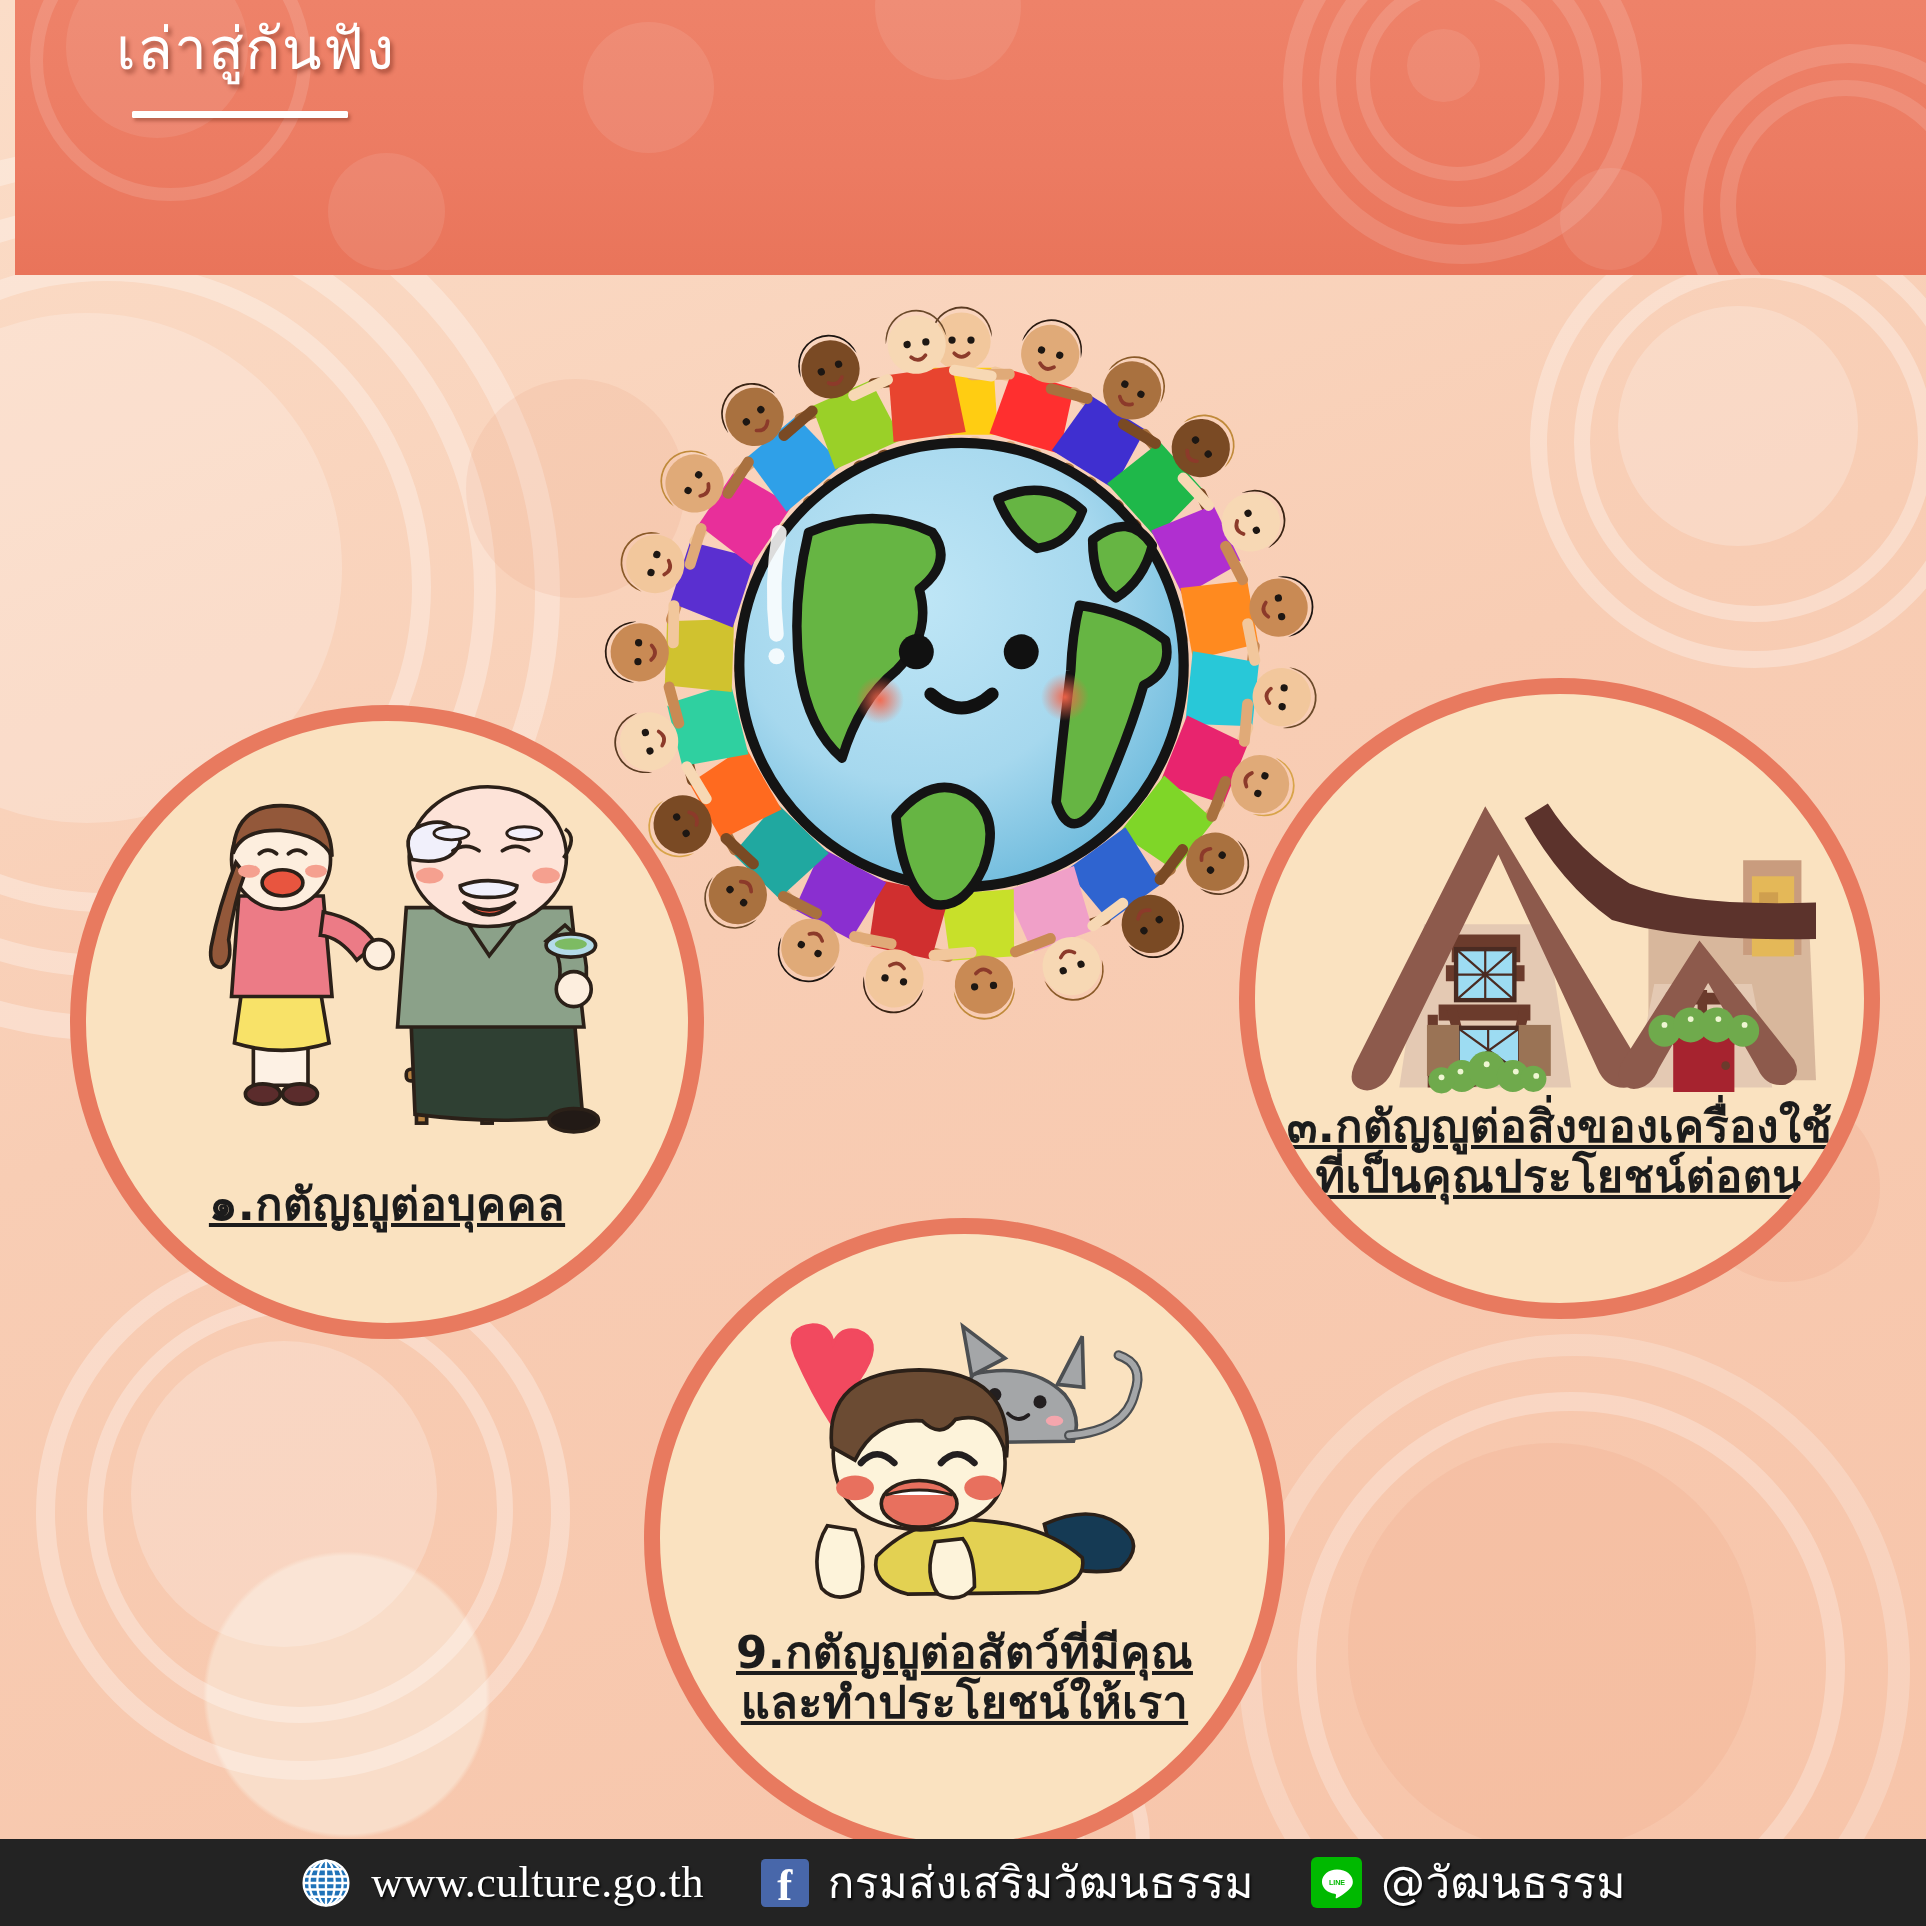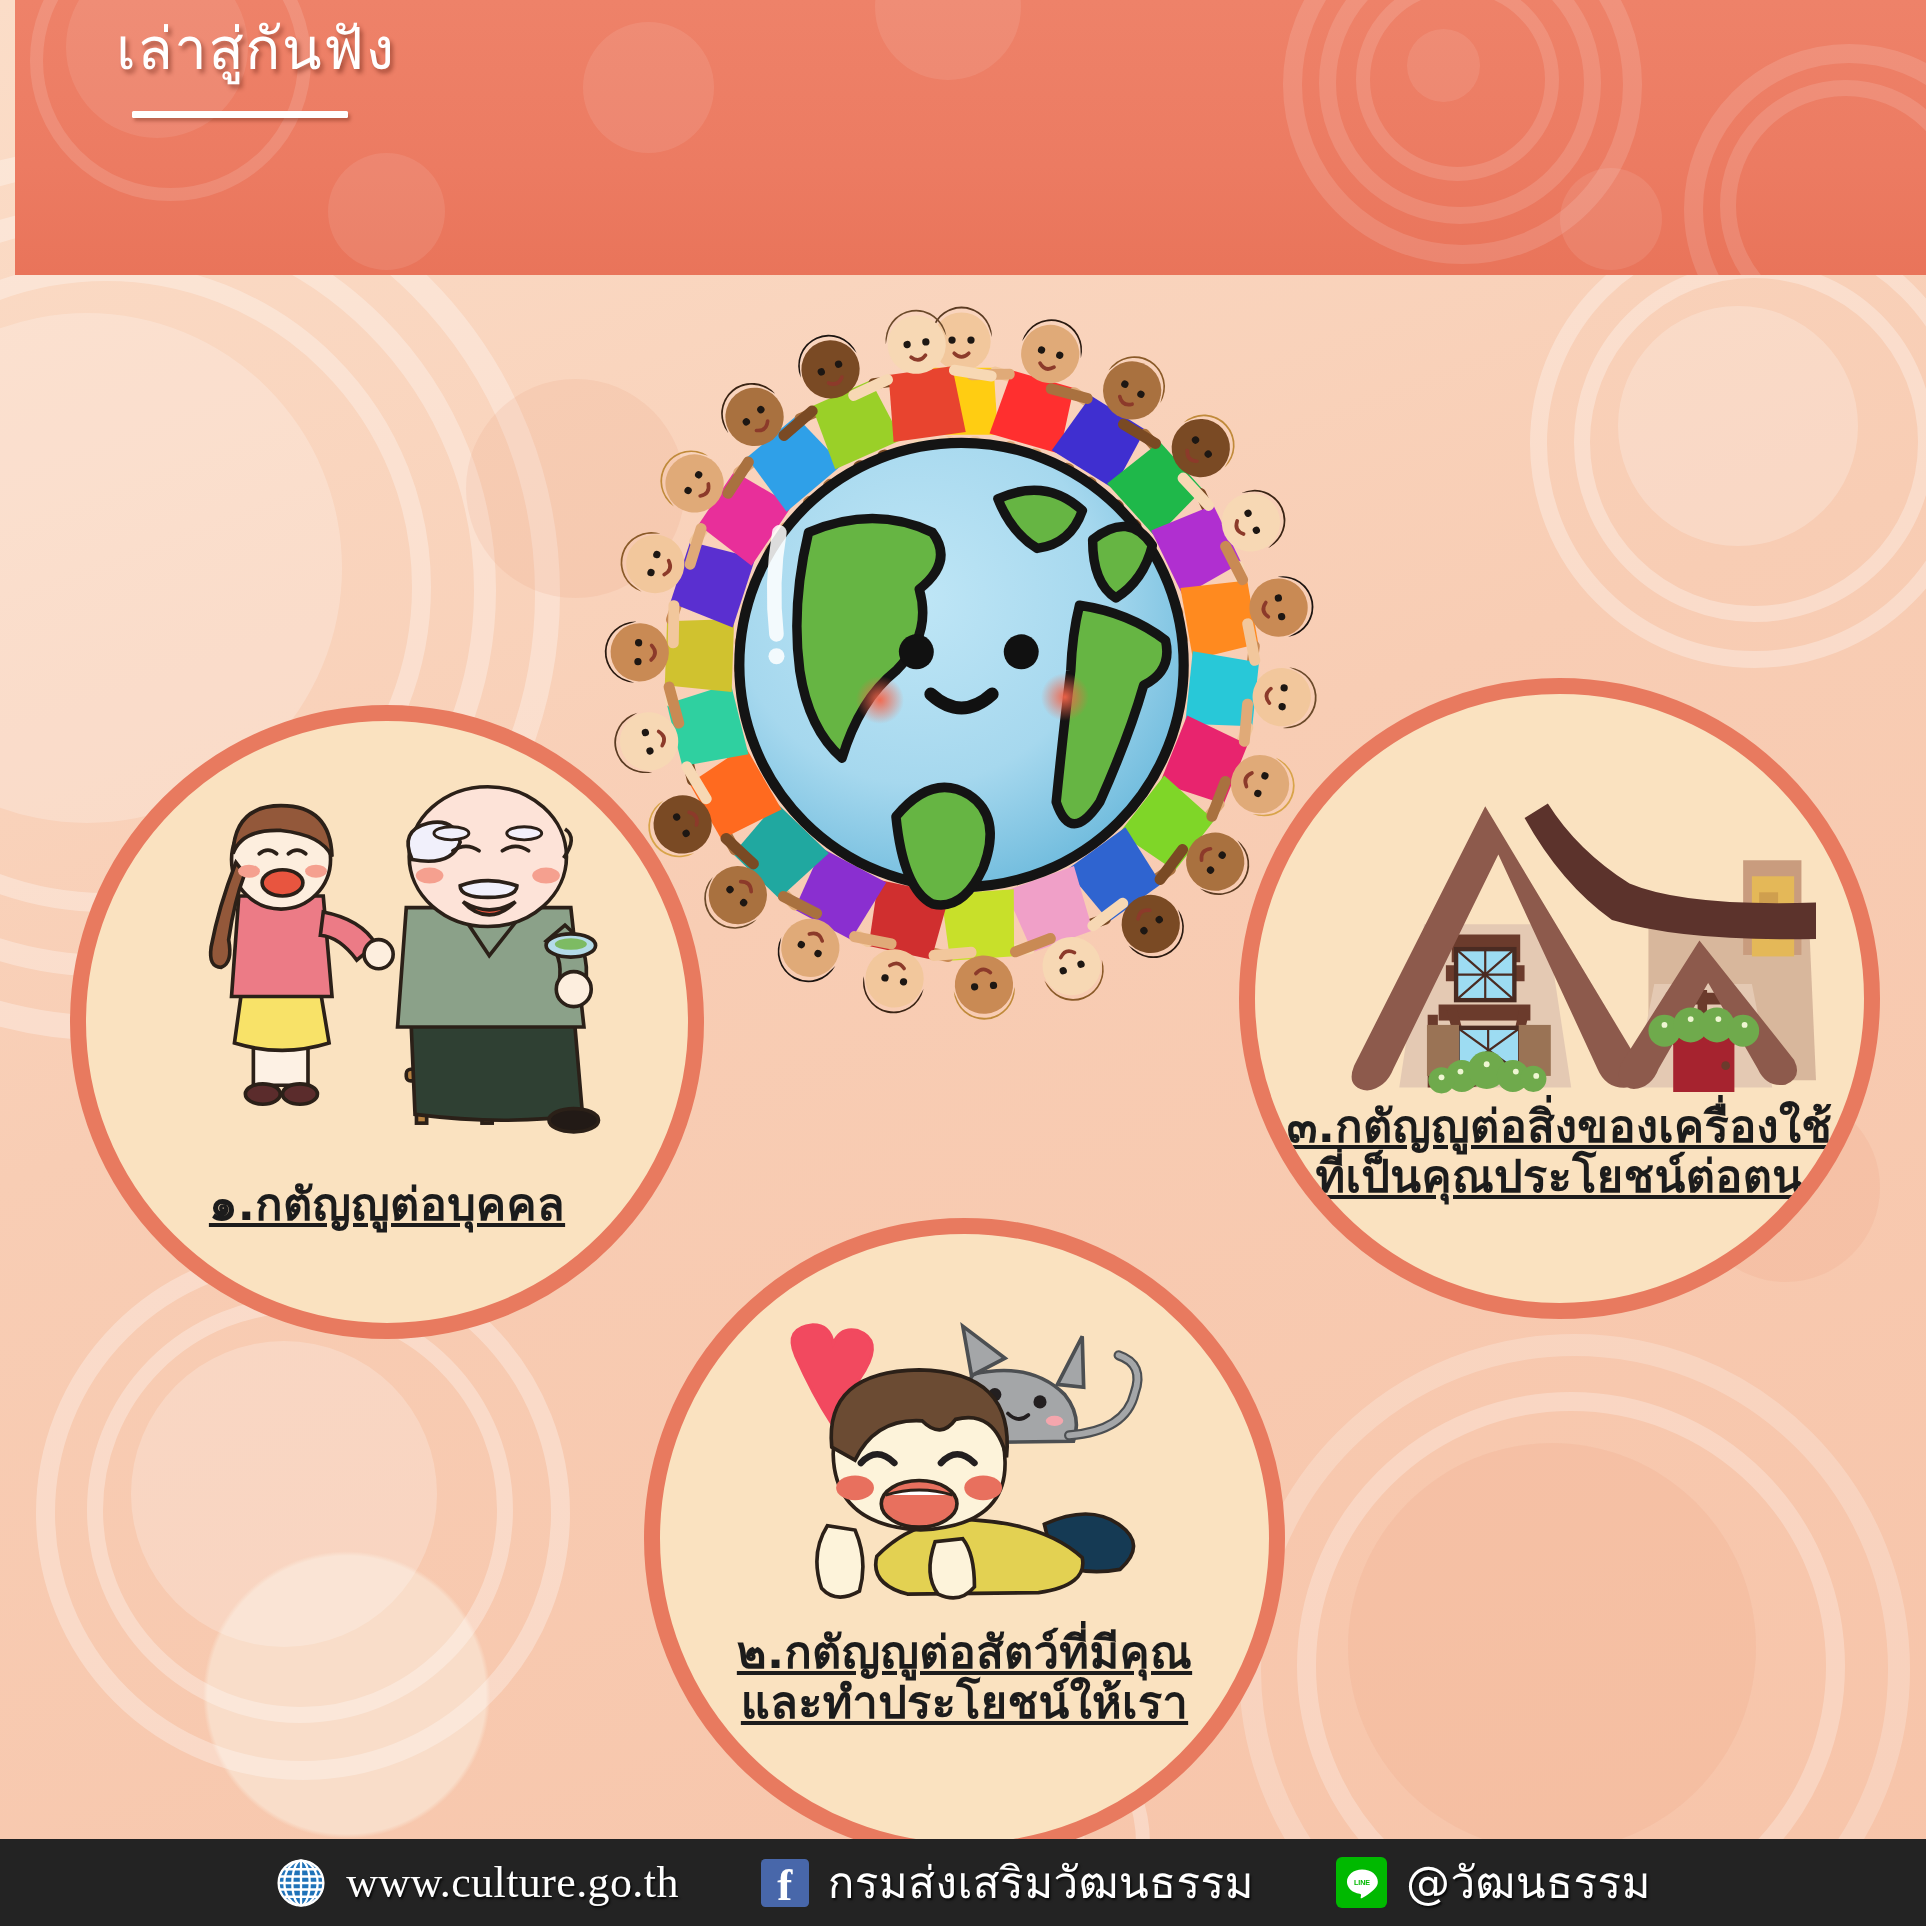"๒.กตัญญูต่อสัตว์ที่มีคุณ" div { text: ๒.กตัญญูต่อสัตว์ที่มีคุณ -> 9.กตัญญูต่อสัตว์ที่มีคุณ }
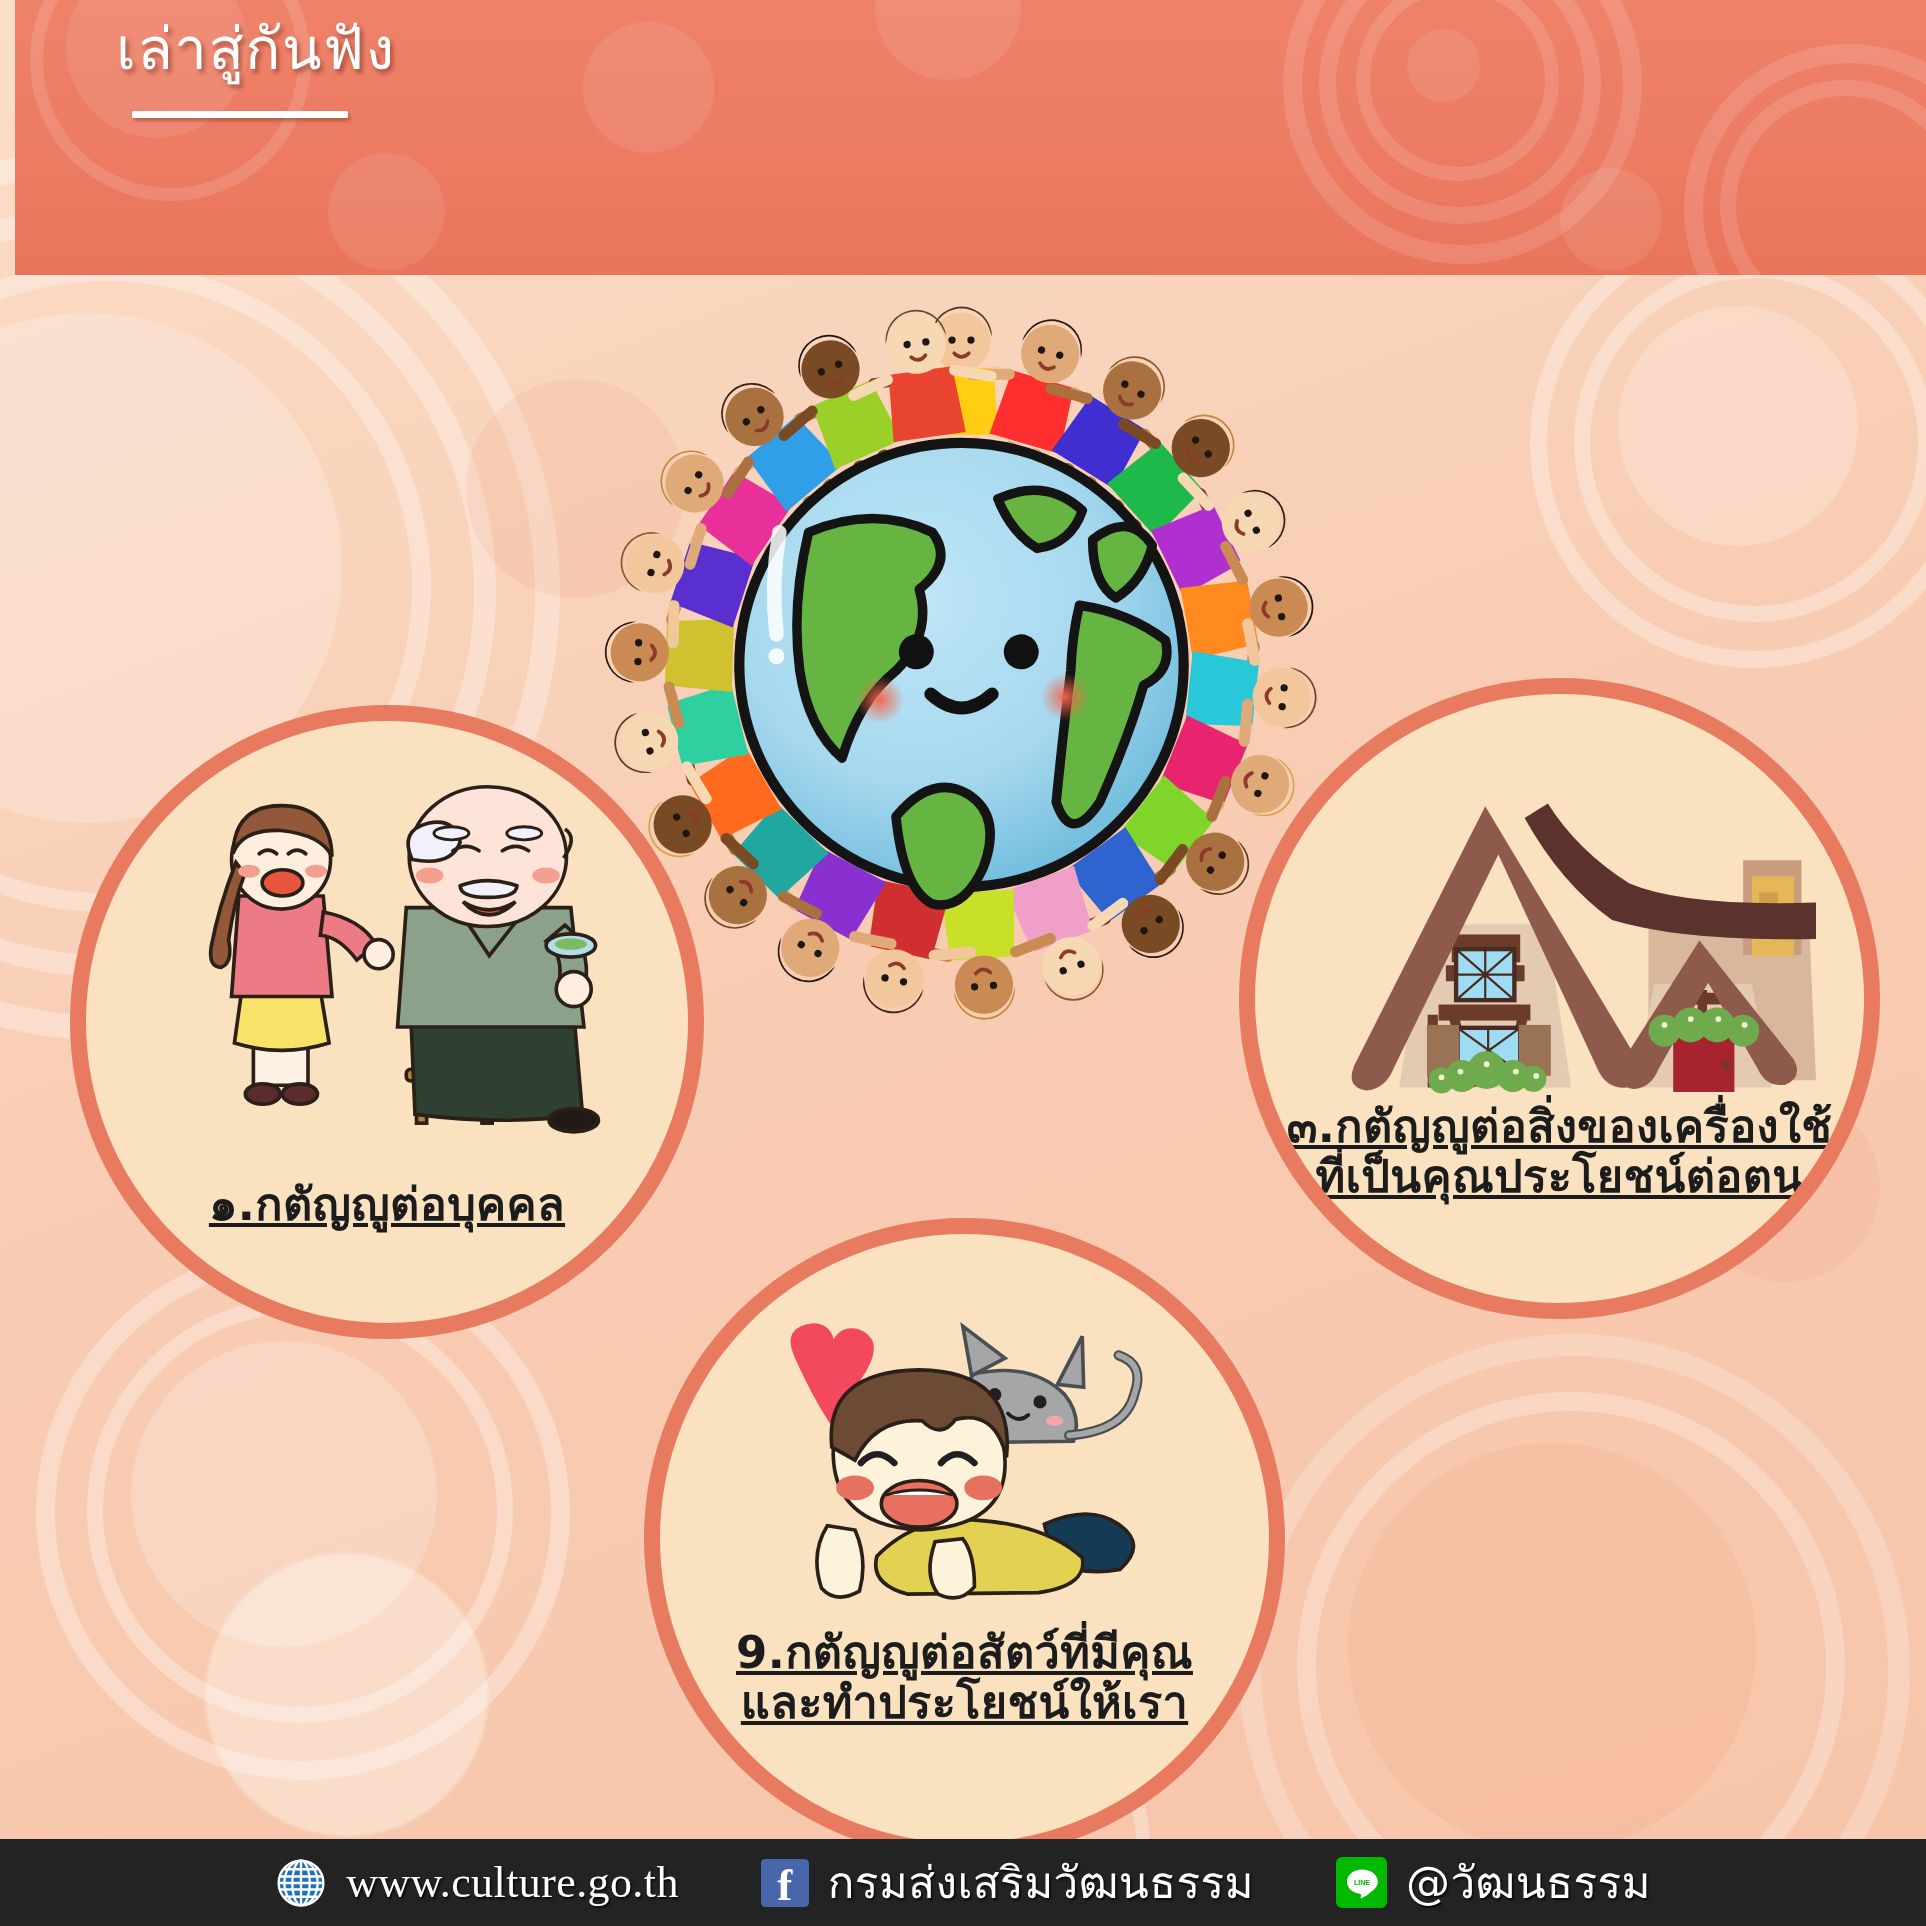"www.culture.go.th" .footer { gap: 82px -> 57px }
